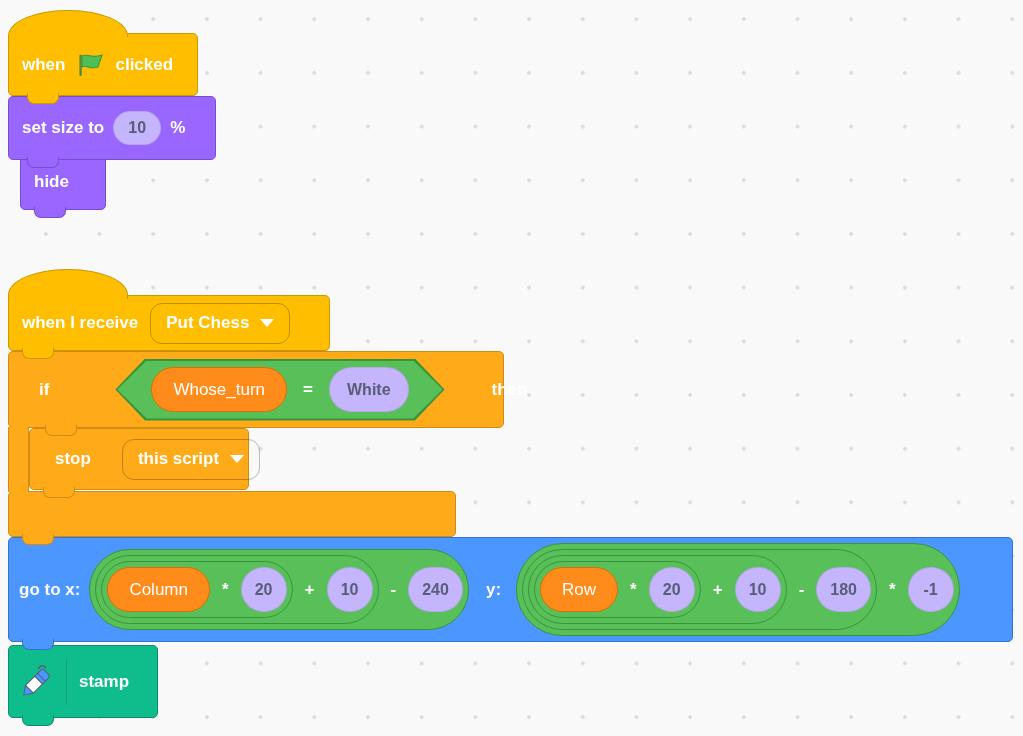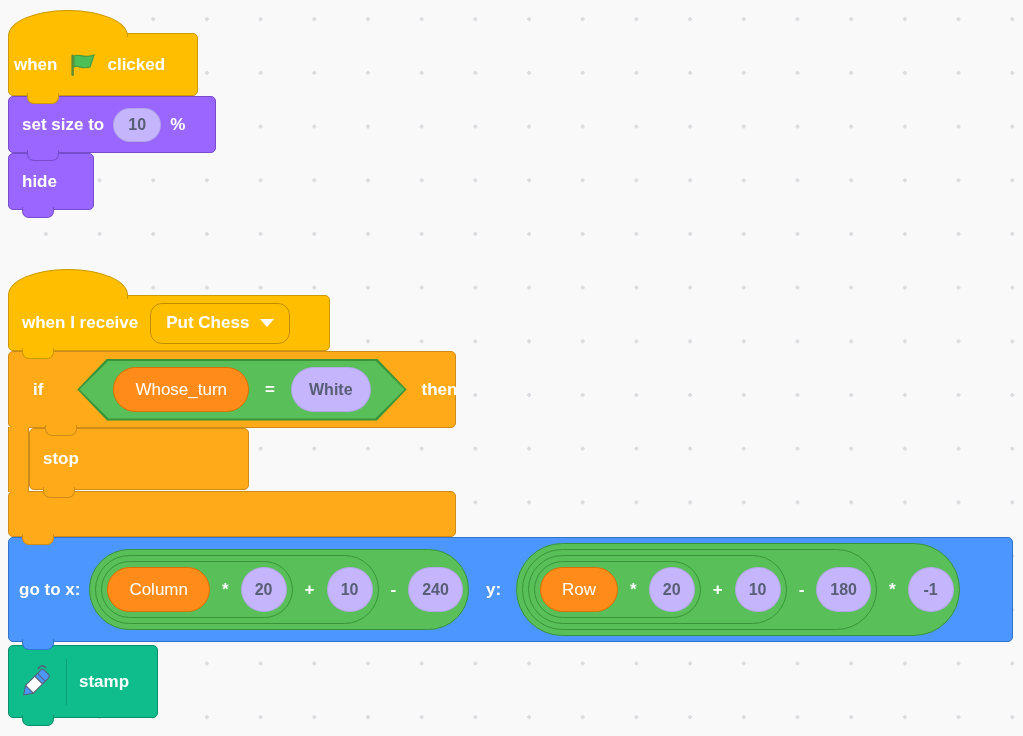"when" div.block { padding-left: 5px -> 13px }
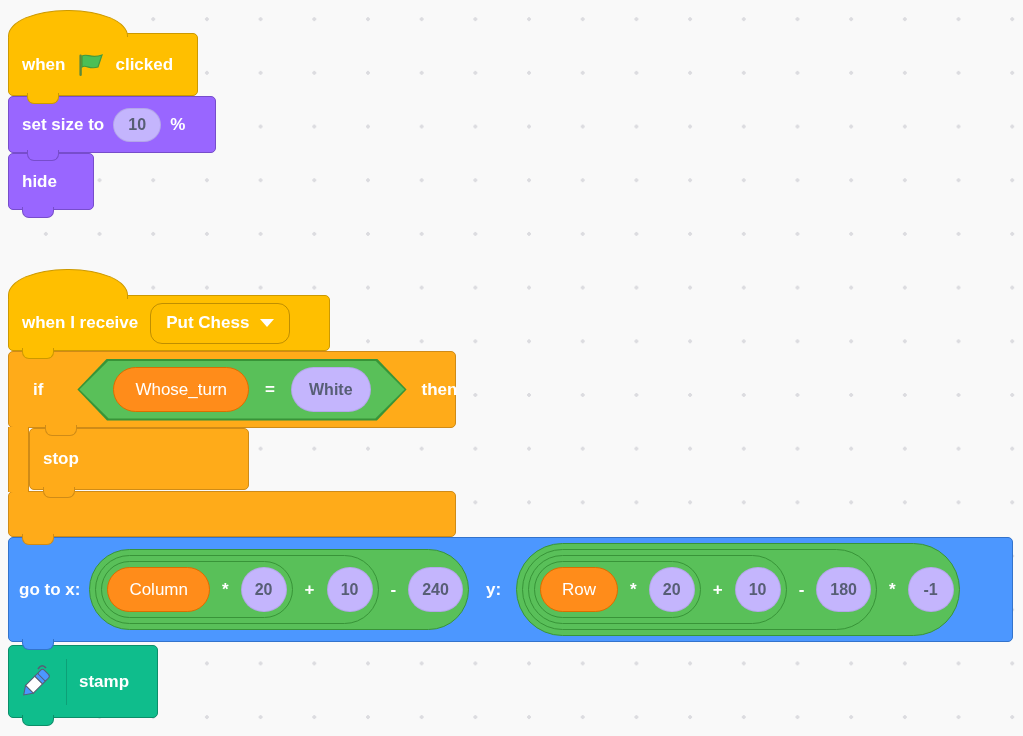"set size to" div.block { height: 57px -> 64px }
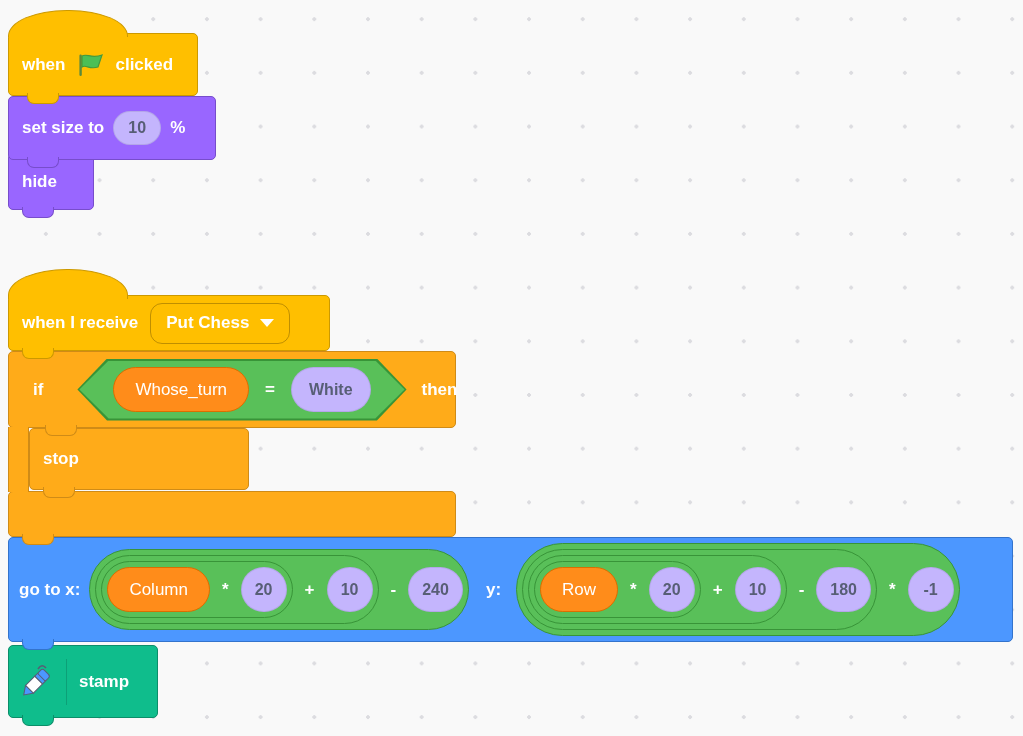"hide" div.block { left: 8px -> 20px }
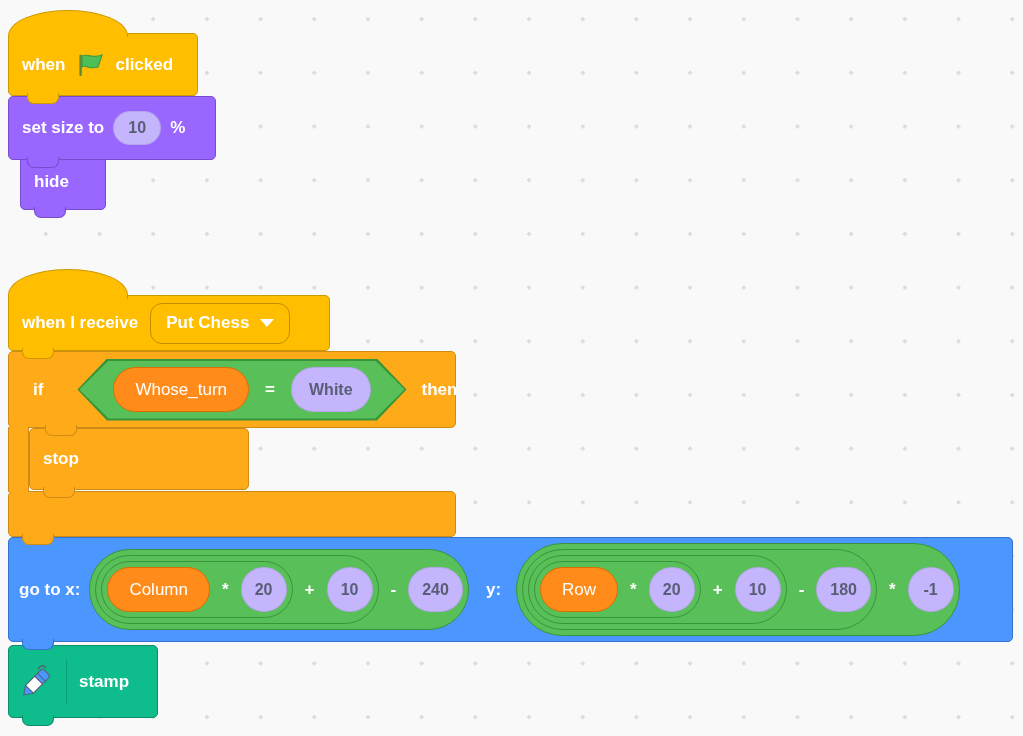"if" div.block { gap: none -> 32px; padding-left: 24px -> 30px; width: 448px -> 496px }
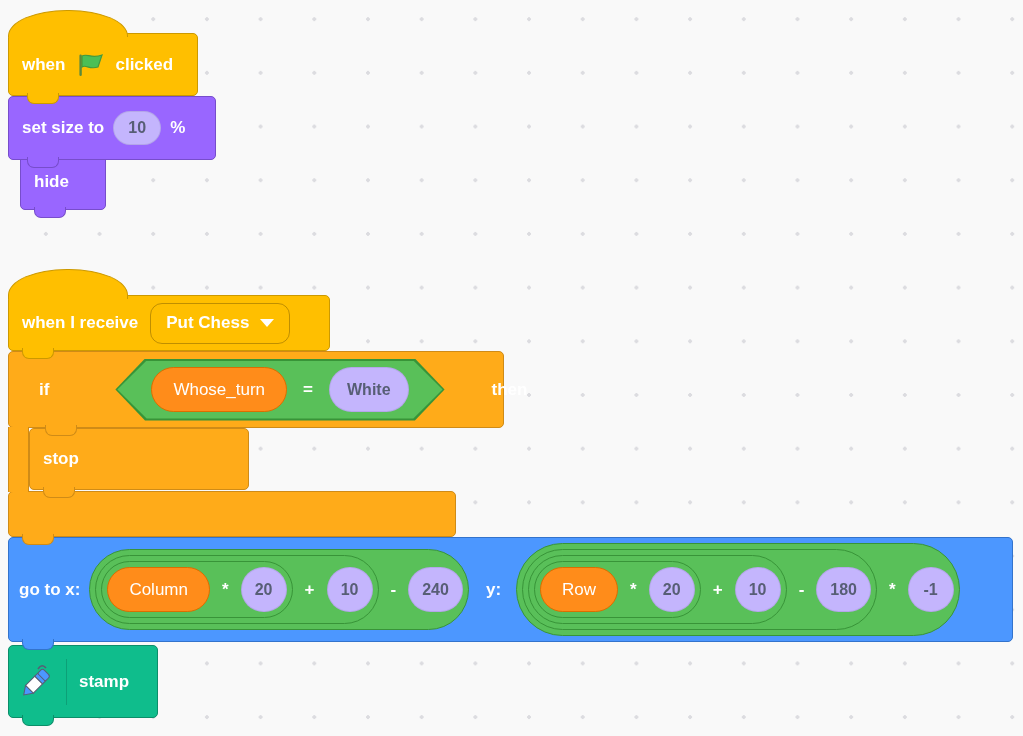"stop" div.block { padding-left: 13px -> 25px }
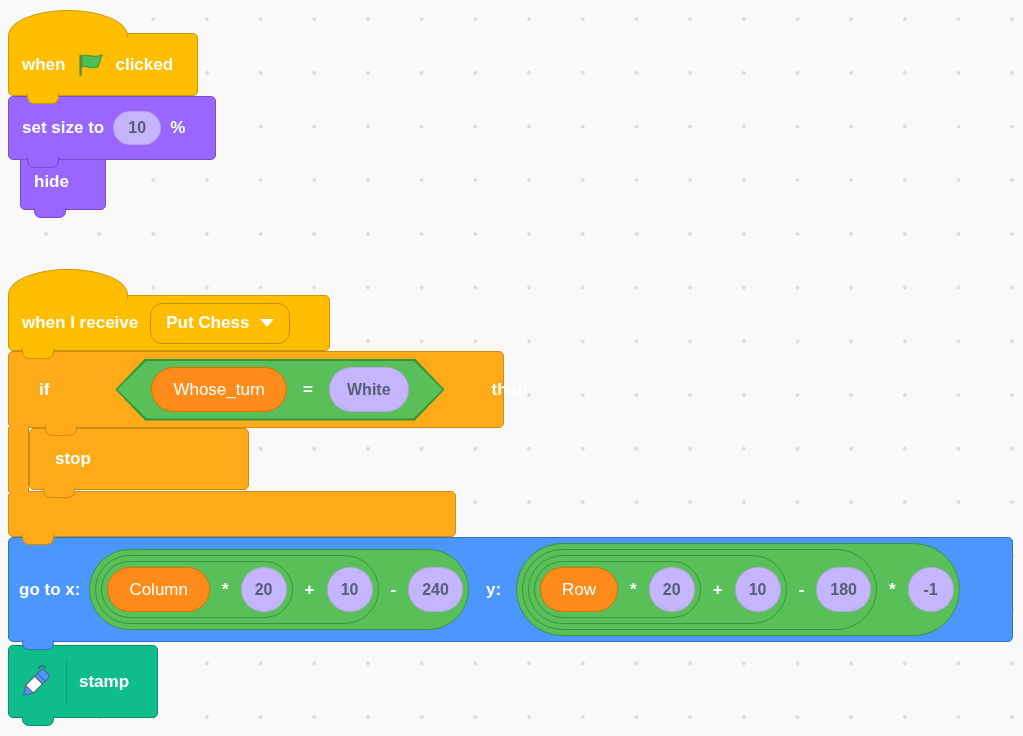"this script" div.dd { html: none -> <div> <span>this script</span> <span></span> </div> }
